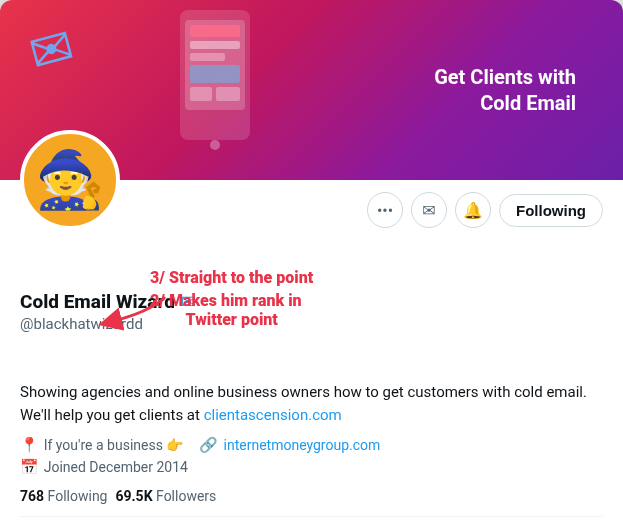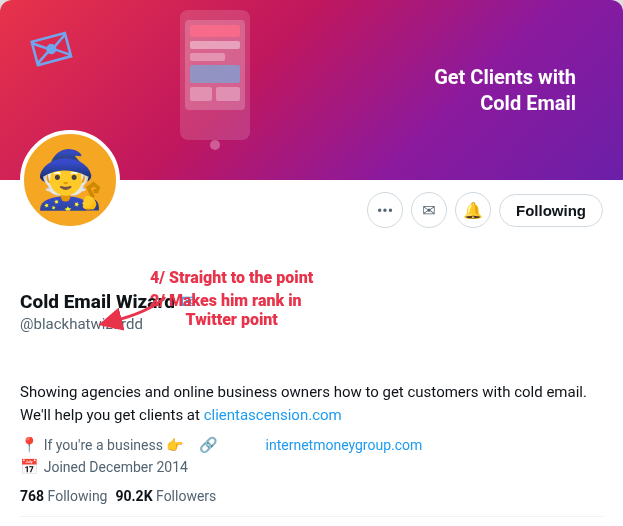"4/ Straight to the point" div { text: 4/ -> 3/ }
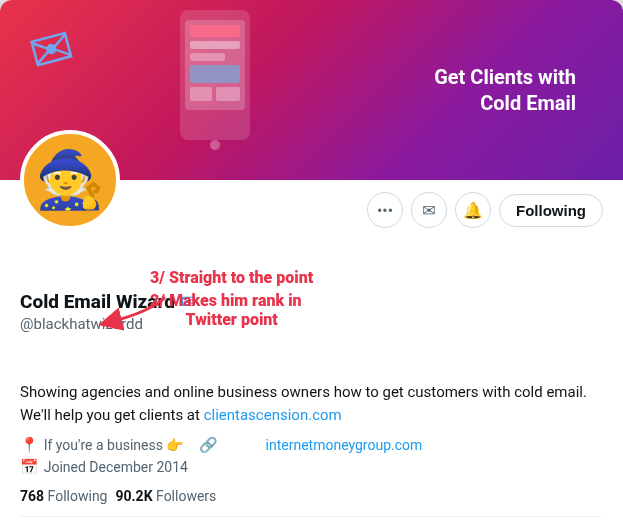"internetmoneygroup.com" .meta-item a { margin-left: 42px -> none }
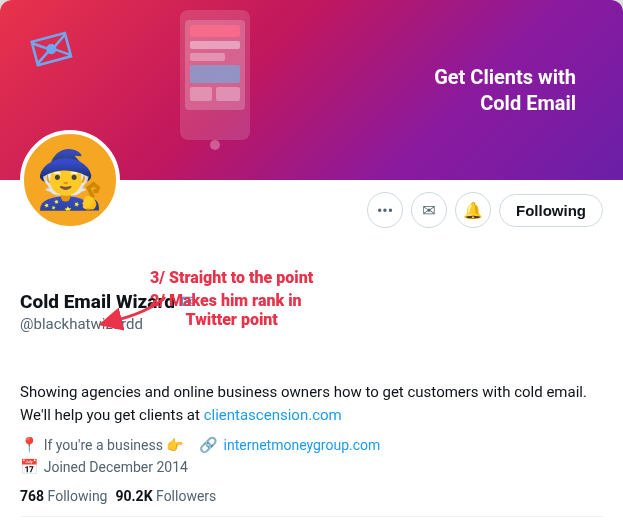"90.2K" strong { text: 90.2K -> 69.5K }
